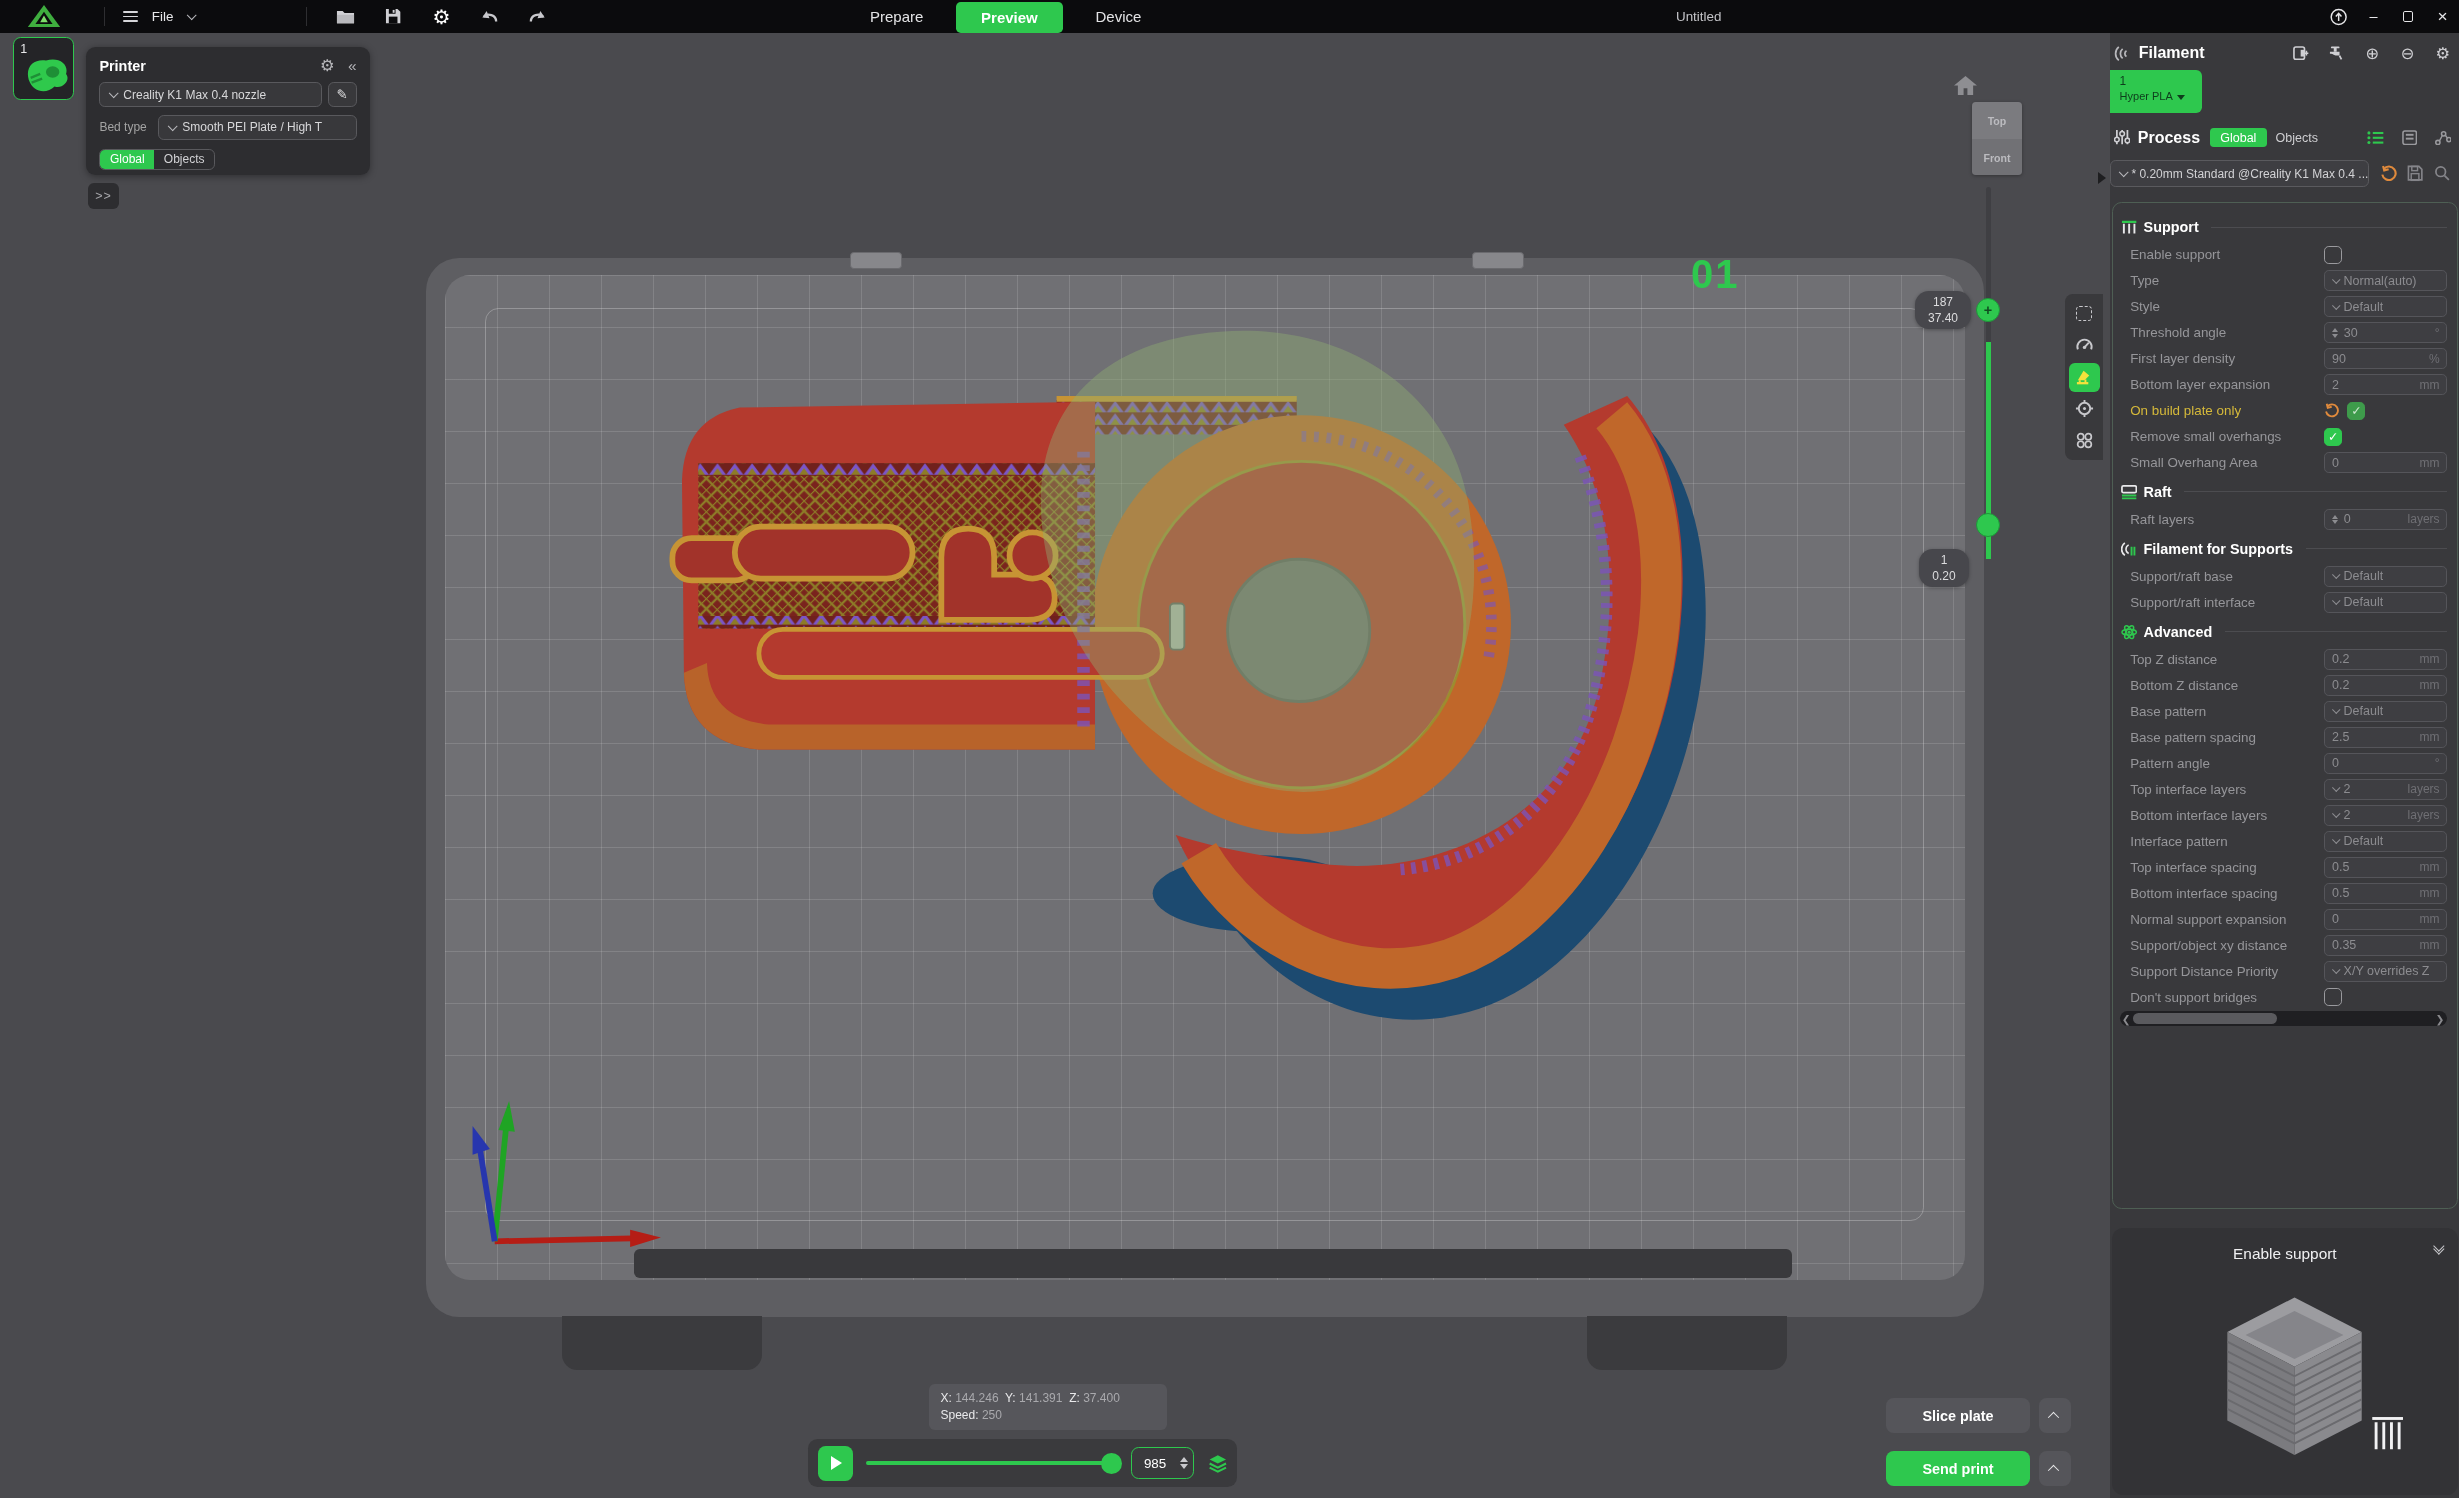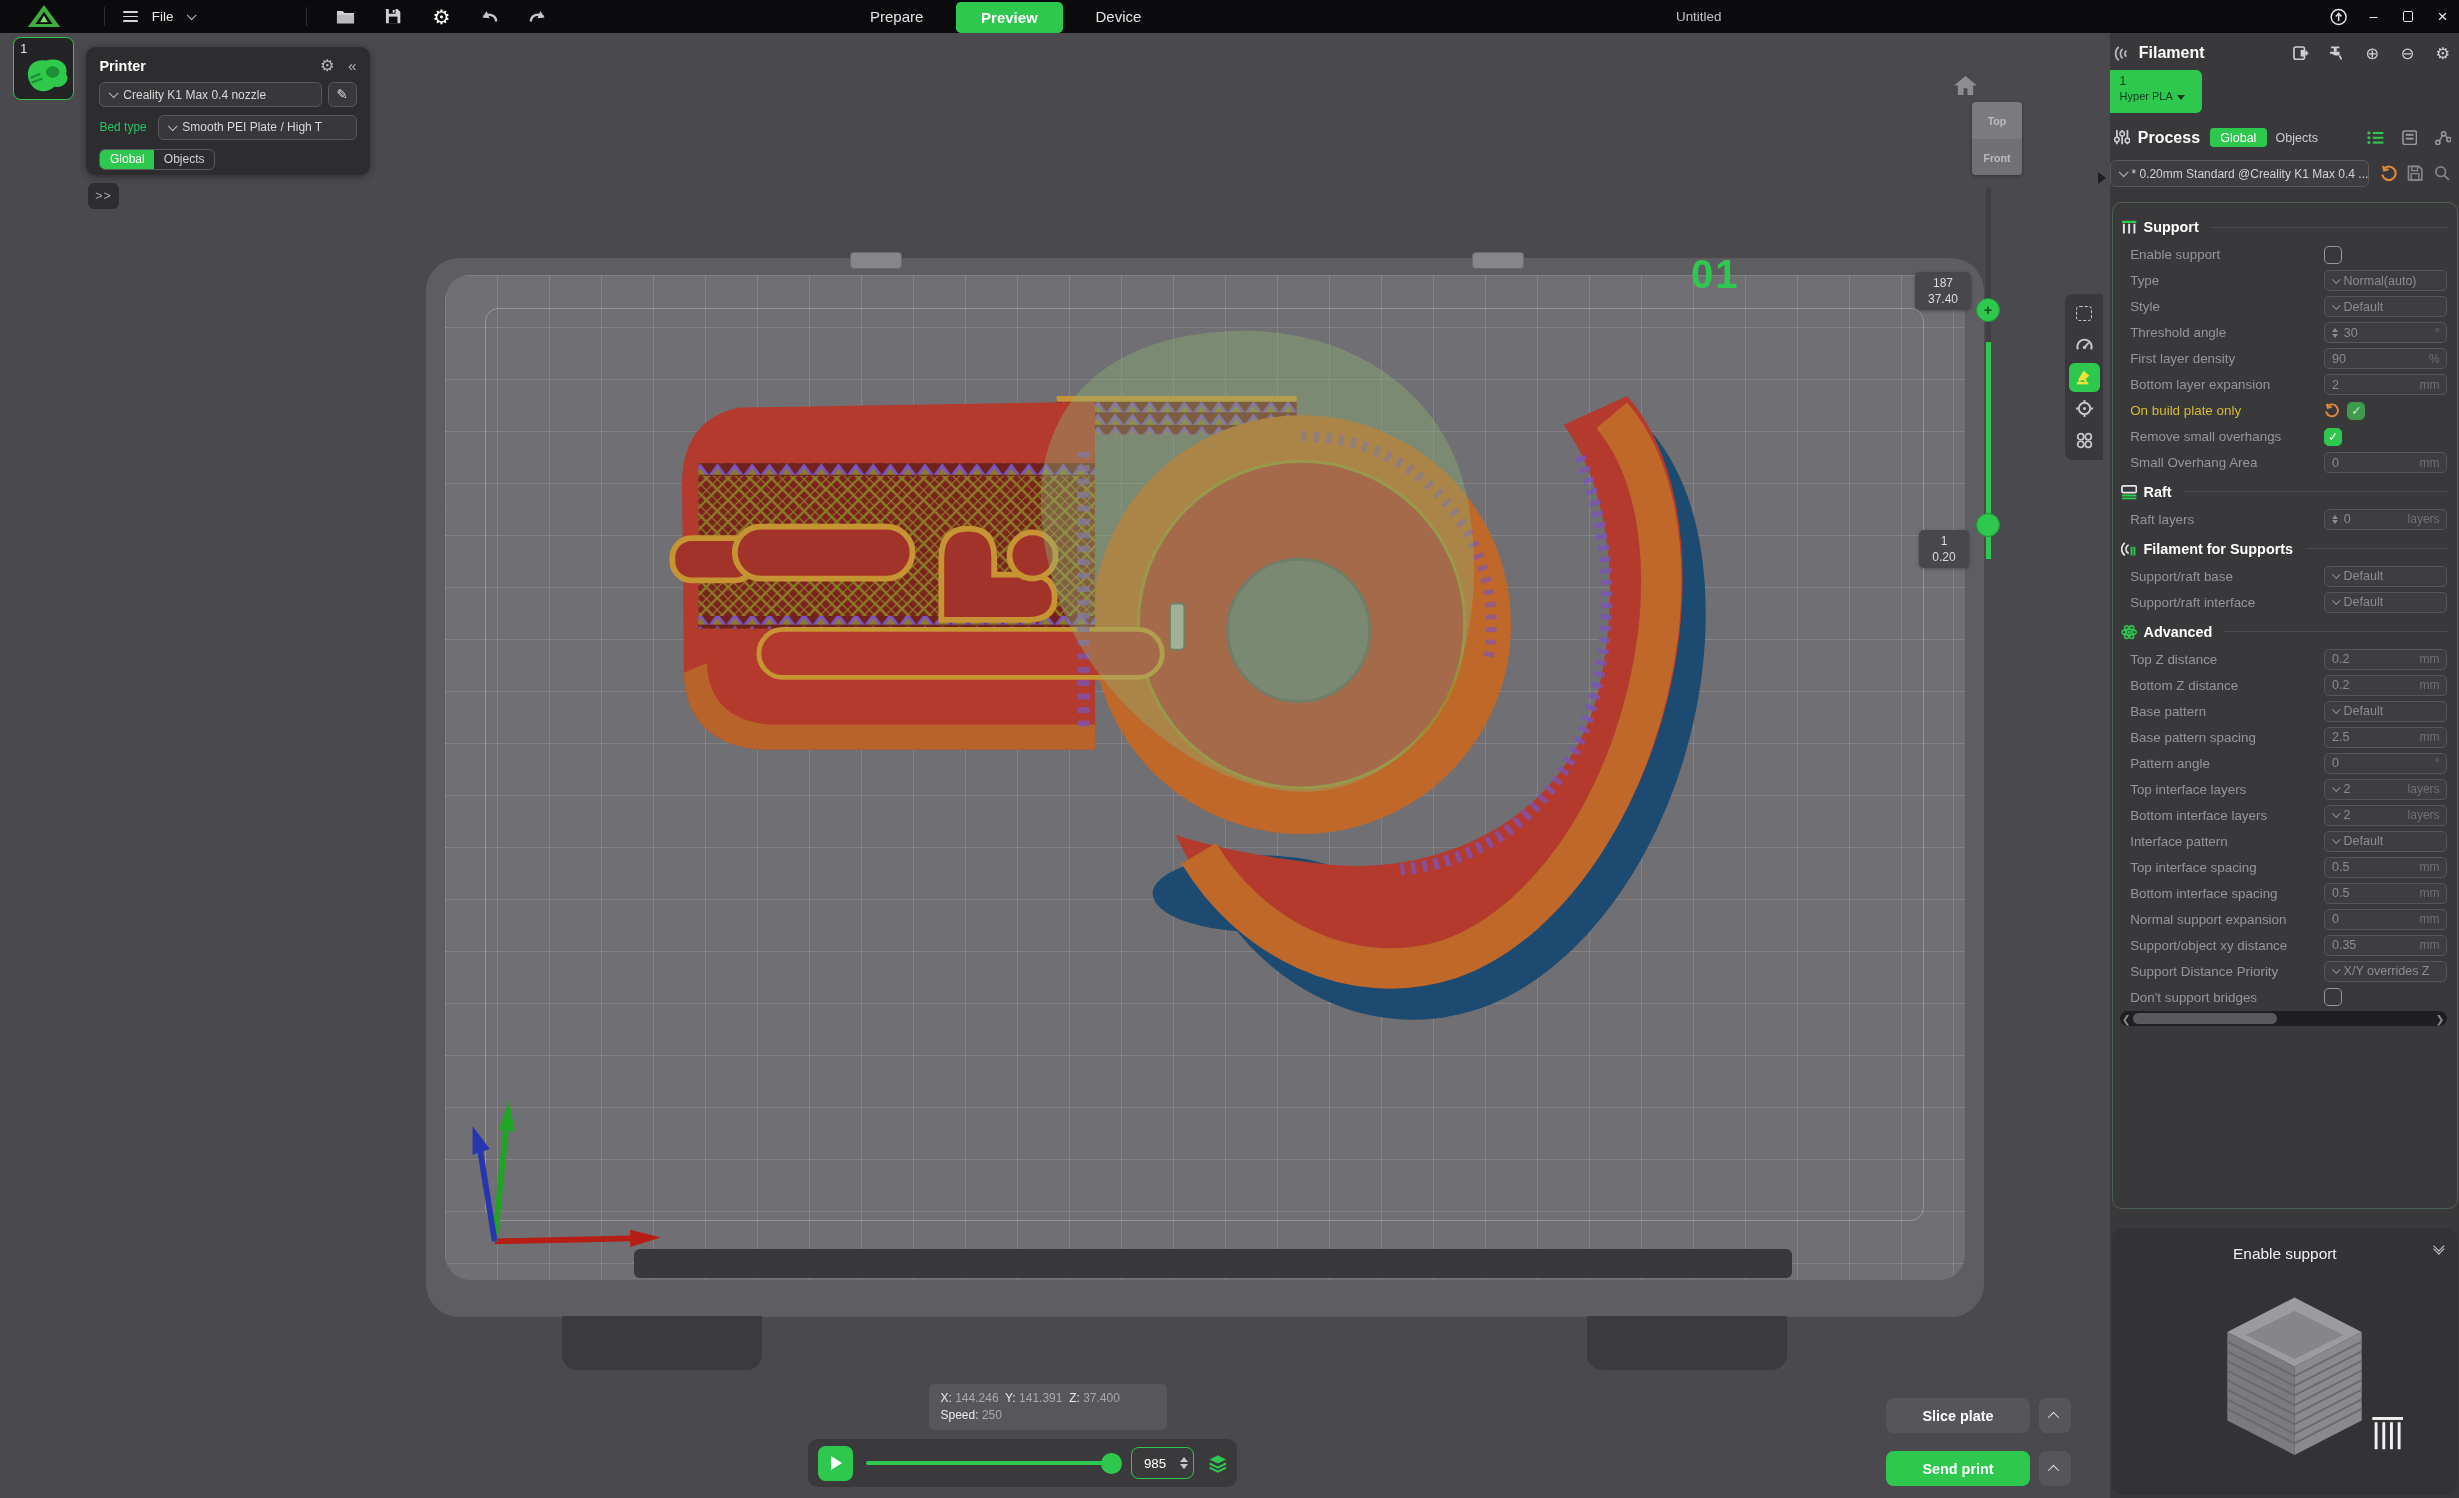"Bed type" .bed-label { color: #22c55e -> #a3a3a3 }
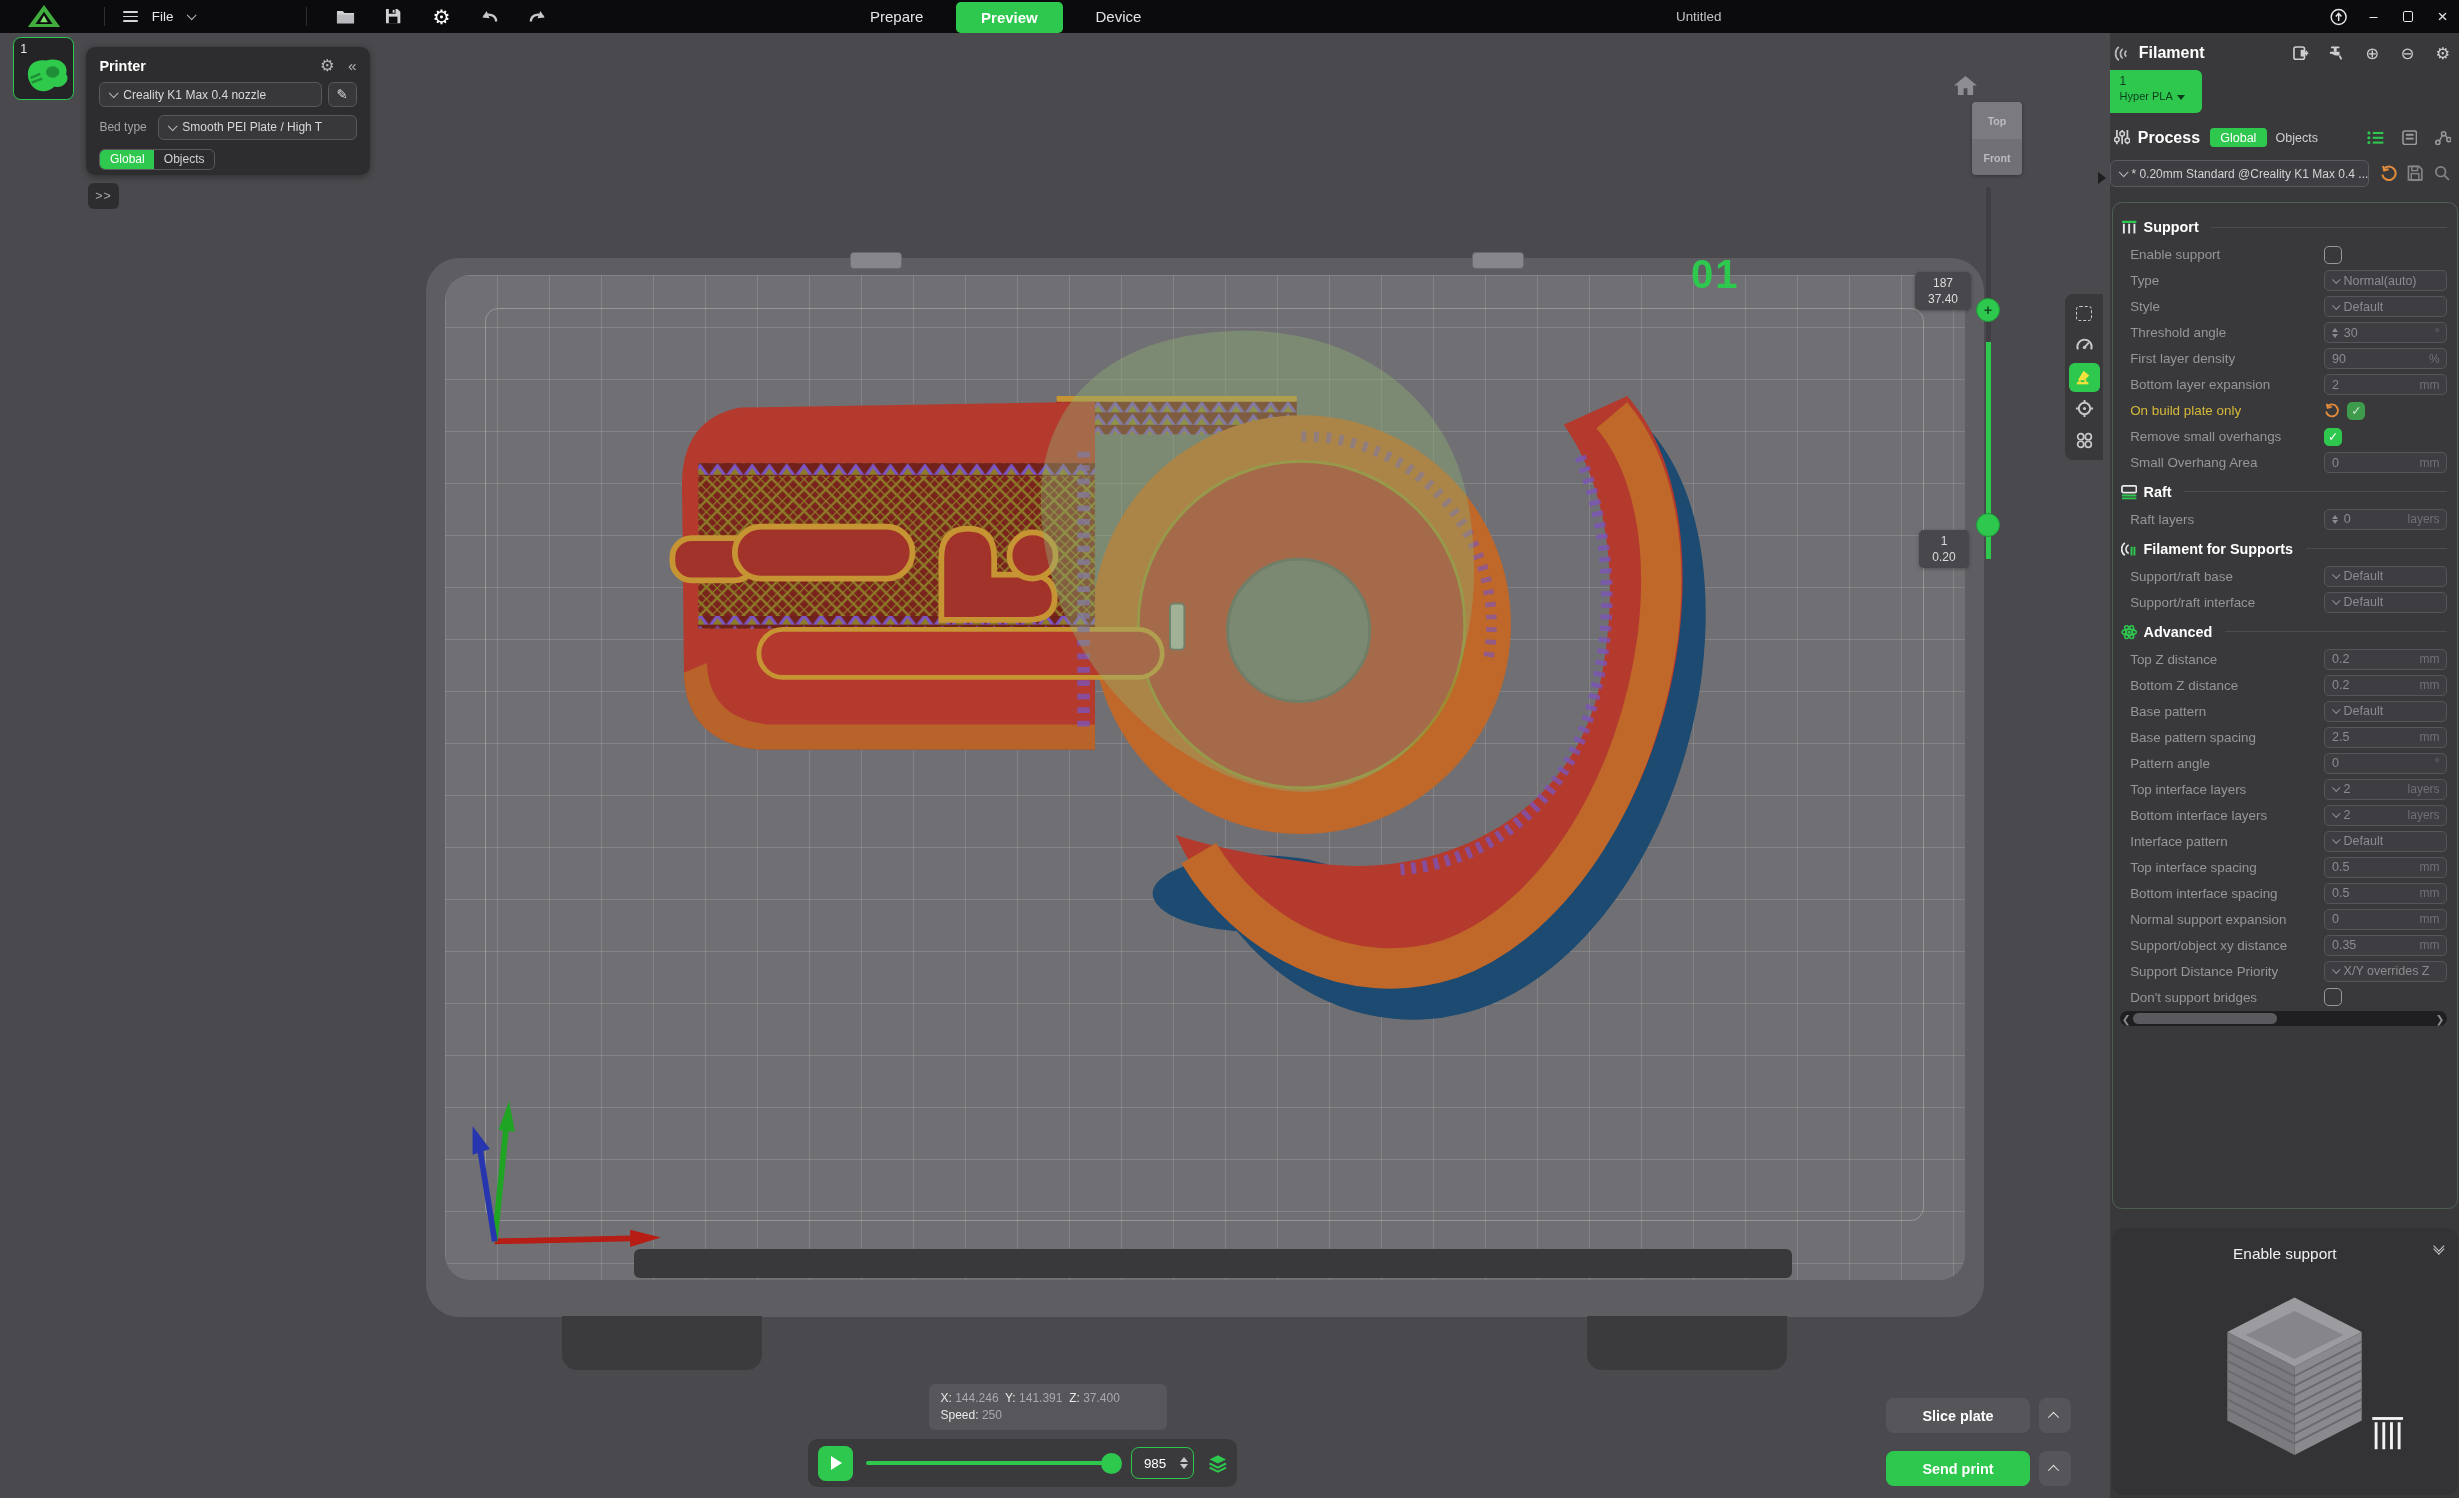"187" .lstip { border-radius: 5px -> 14px; margin-top: none -> 19px }
